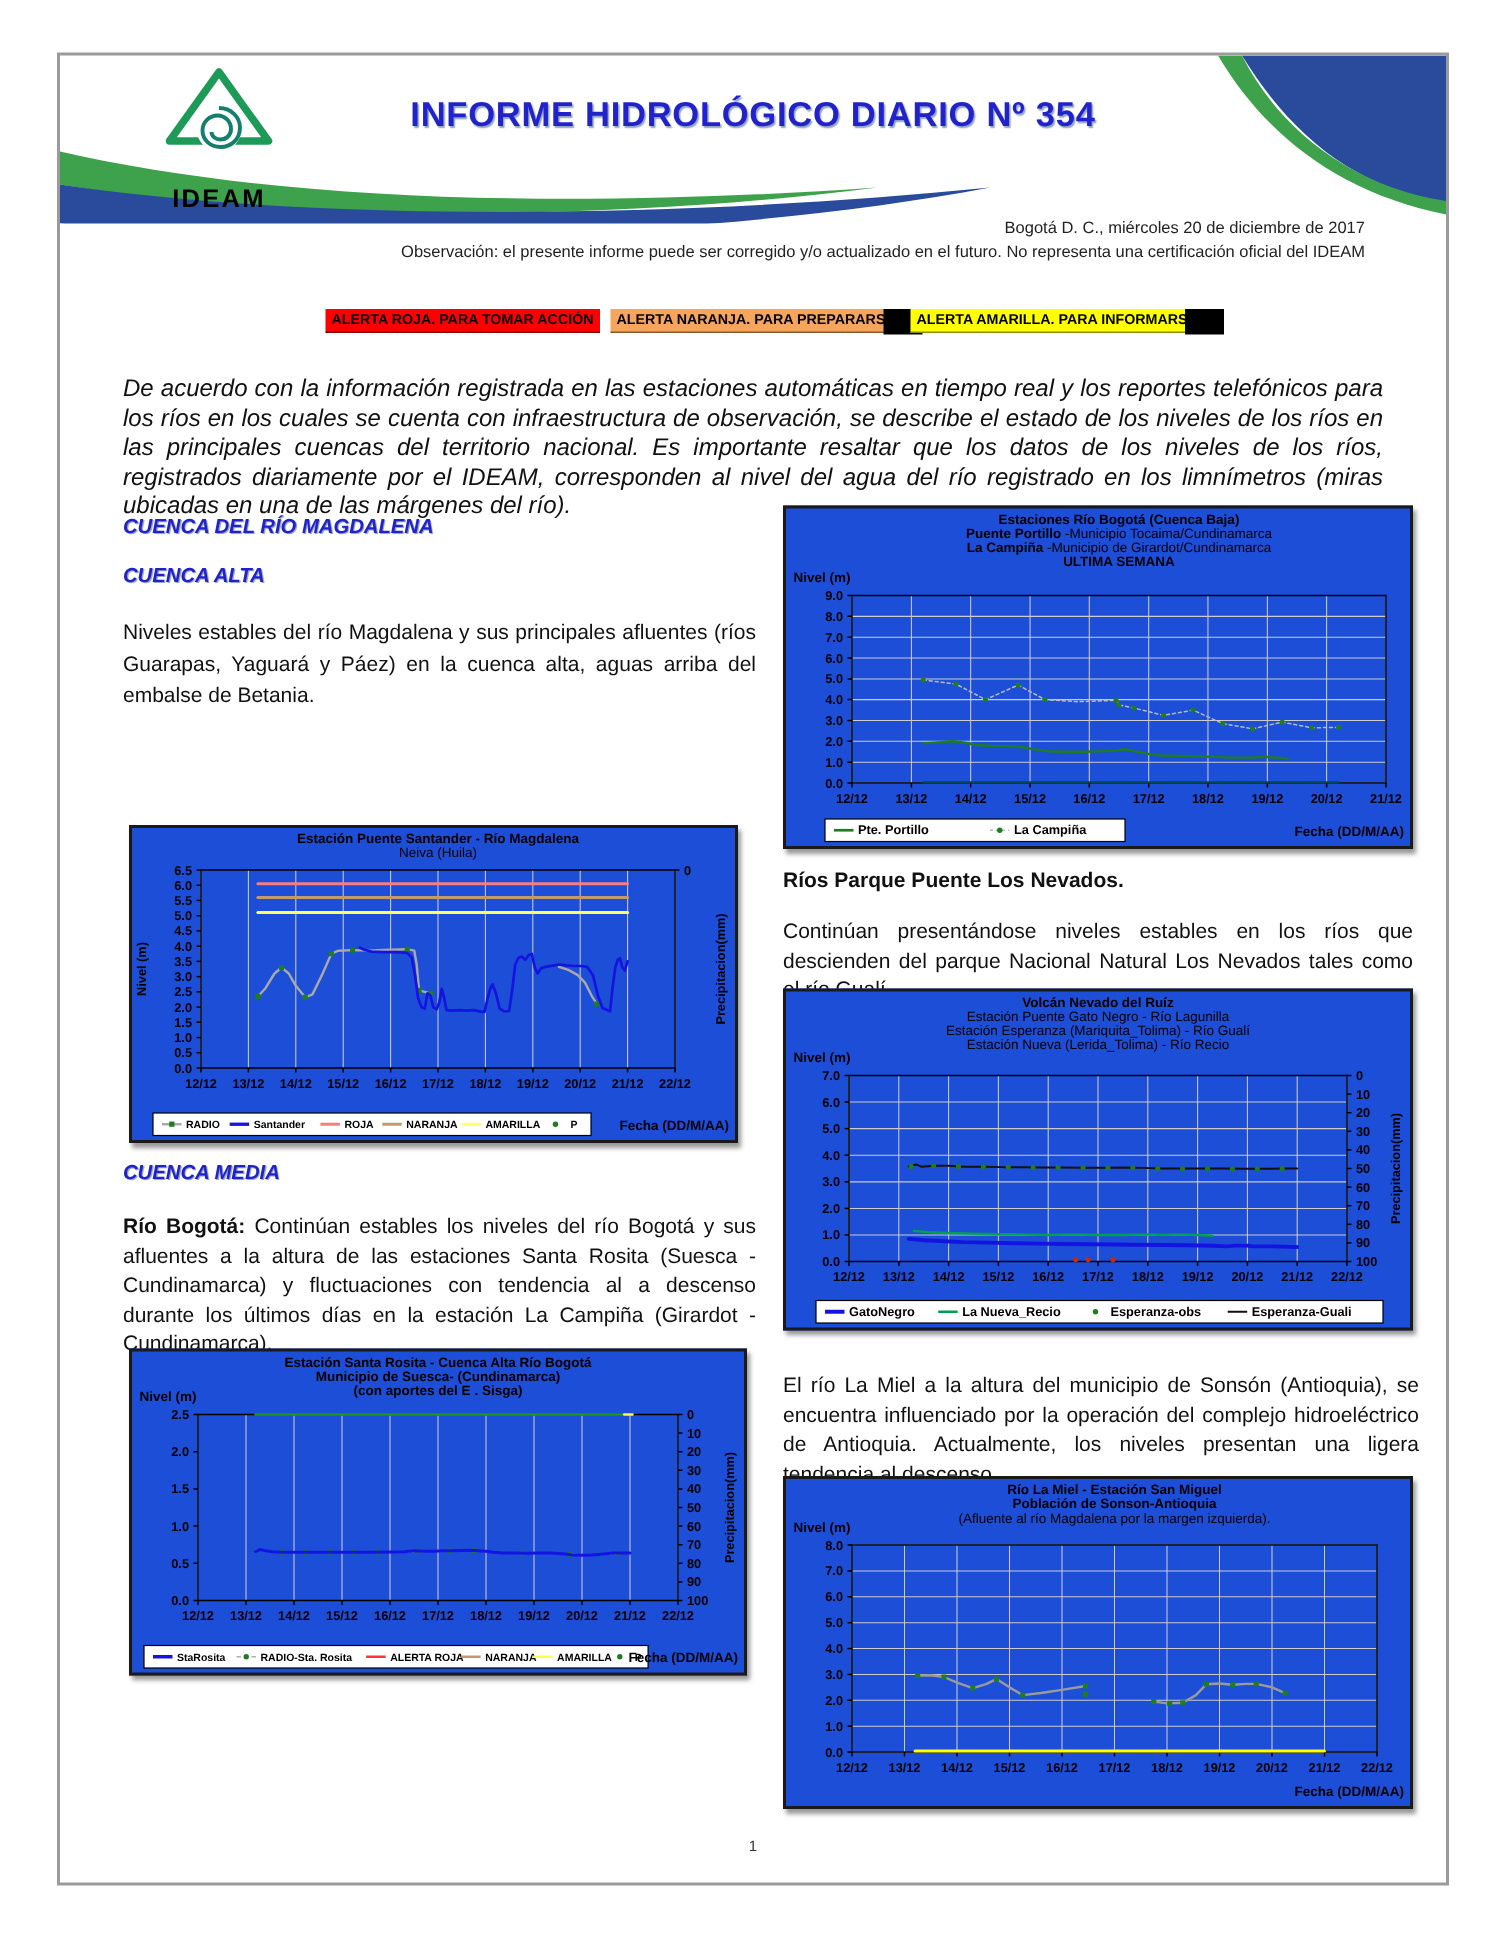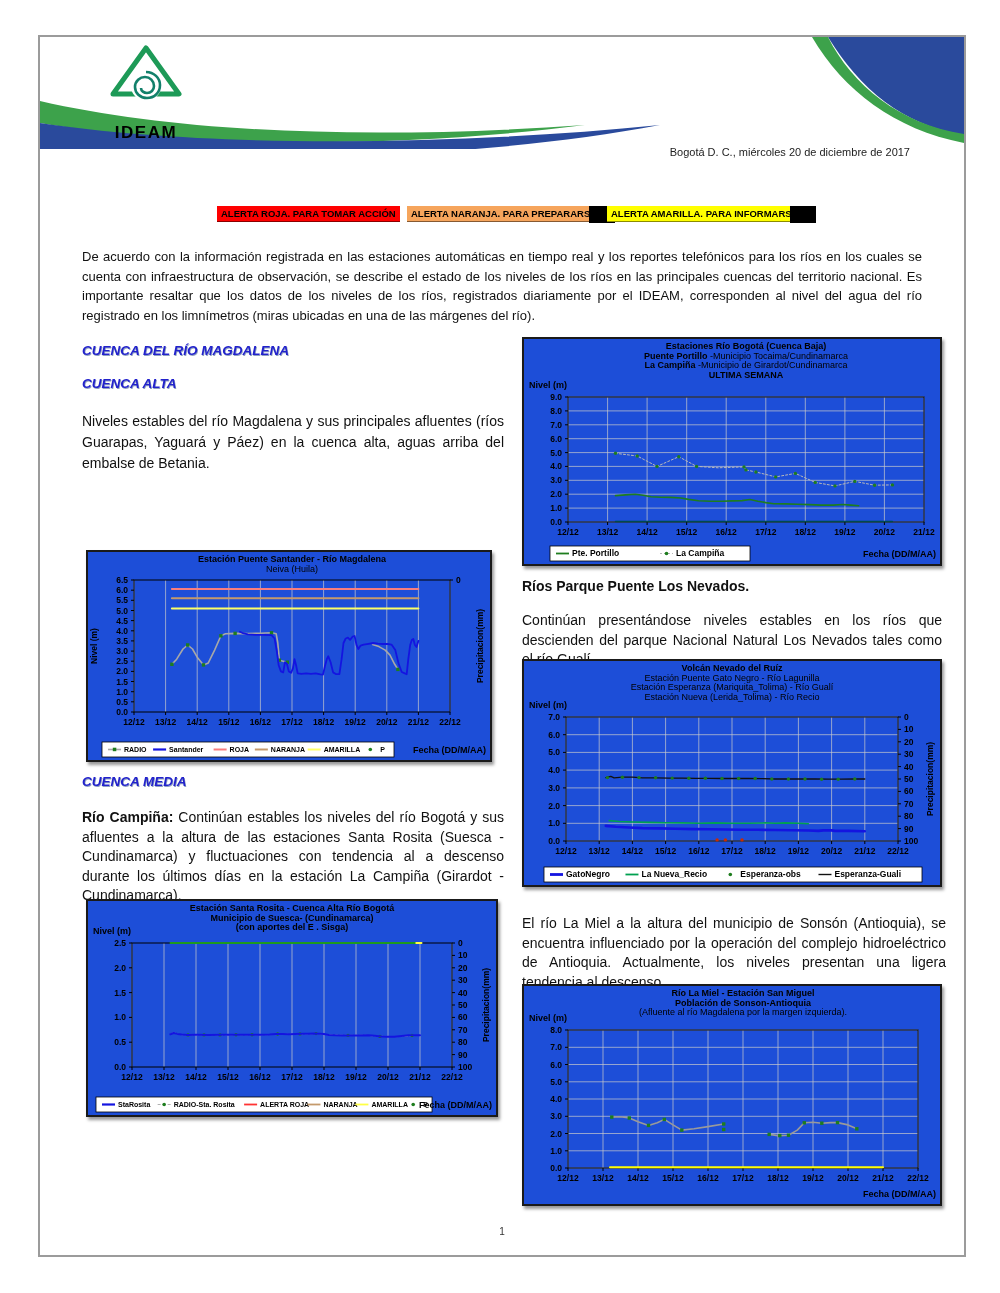"INFORME HIDROLÓGICO DIARIO Nº 354" div.doc-title { html: none -> <div>INFORME HIDROLÓGICO DIARIO Nº 354</div> }
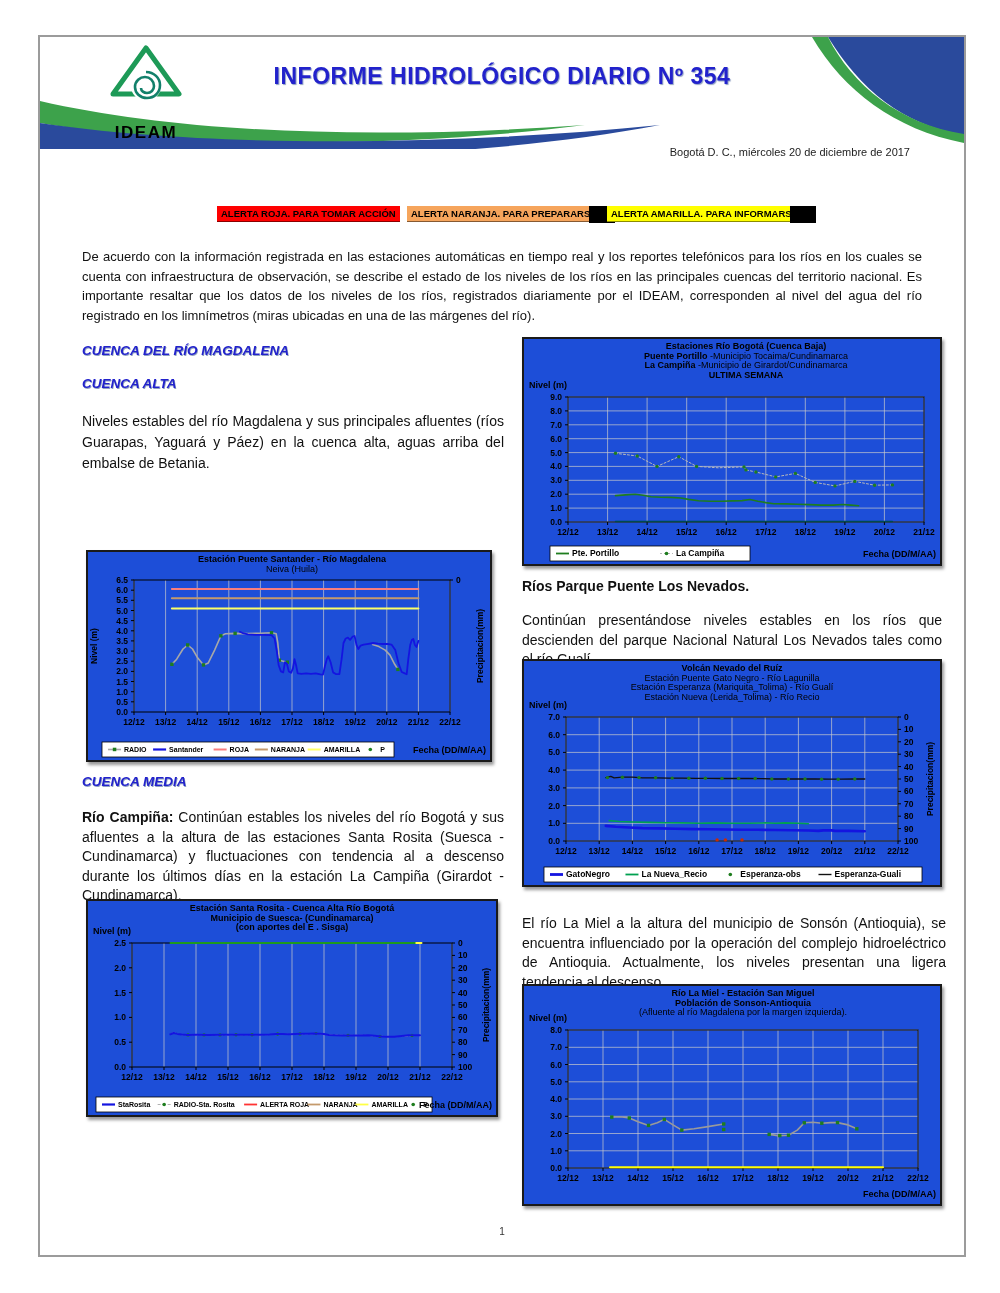"Observación: el presente informe puede" div { html: none -> <div>Observación: el presente informe puede ser corregido y/o actualizado en el futuro. No representa una certificación oficial del IDEAM</div> }
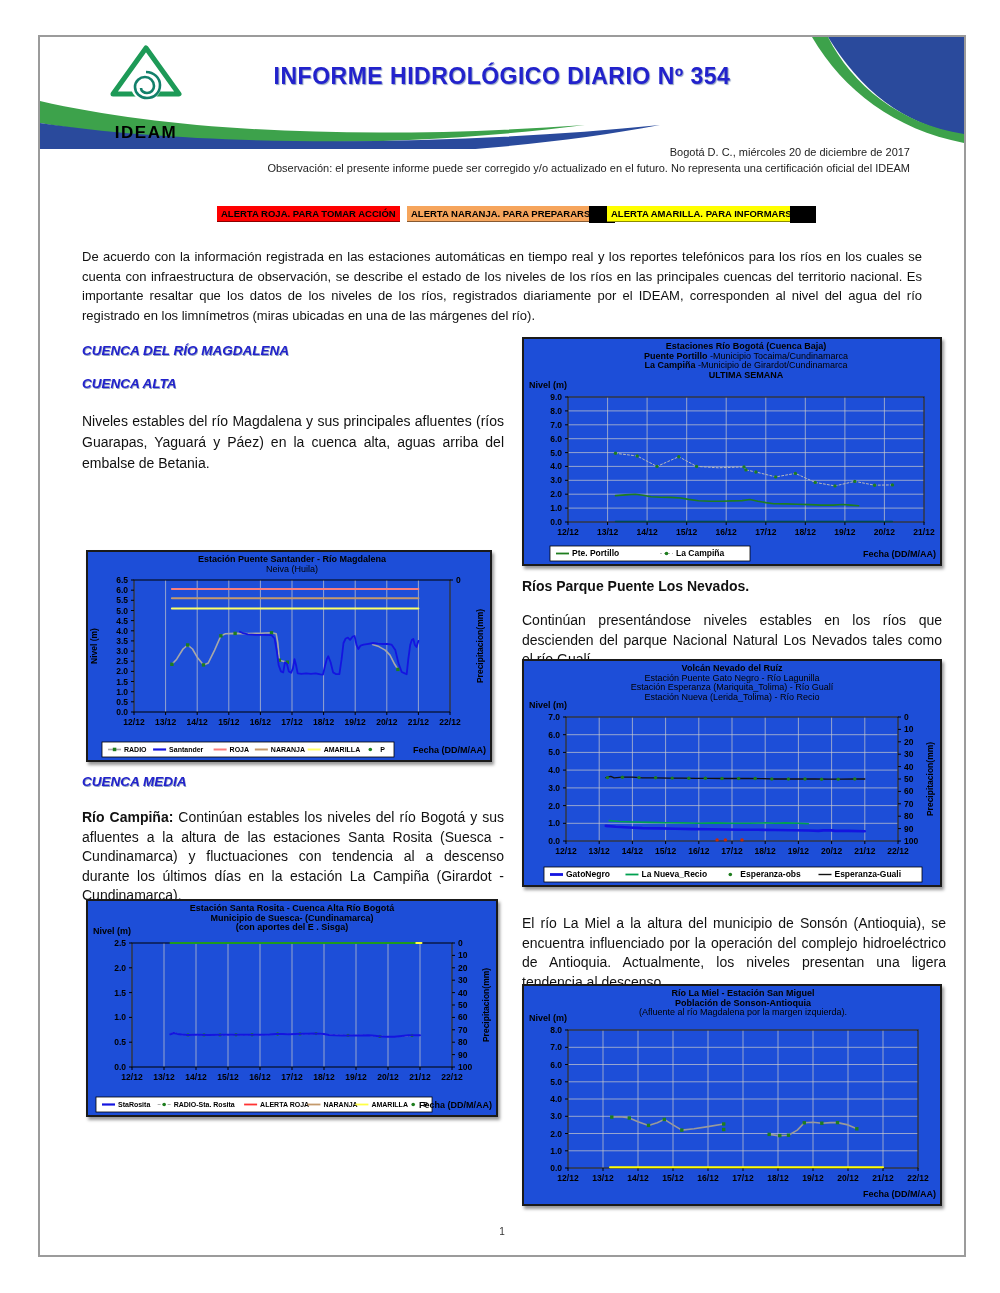"De acuerdo con la información" .intro { font-size: 13px -> 16px; font-style: none -> italic }
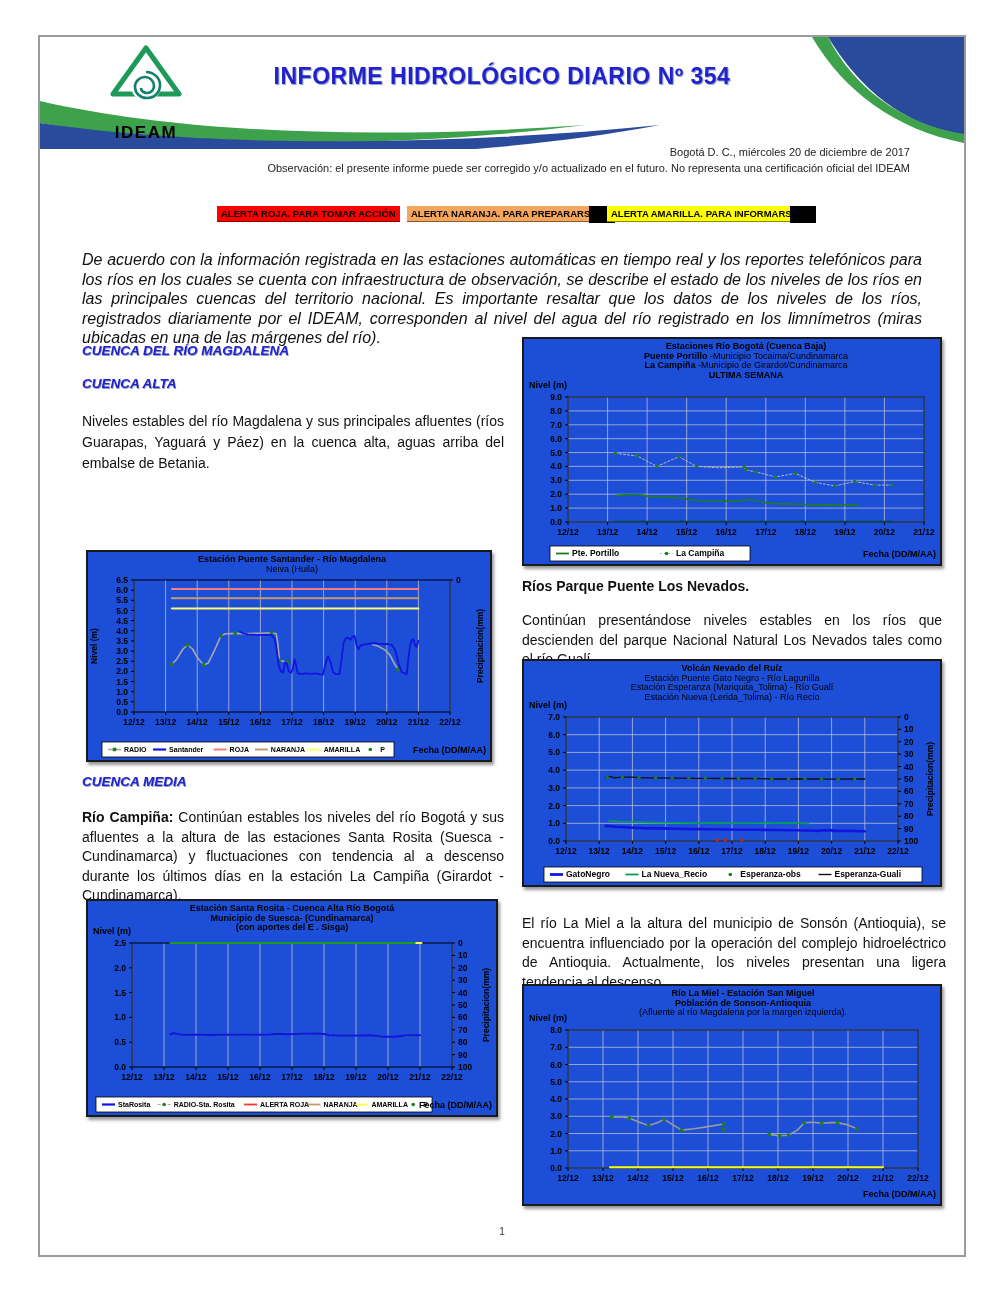"Río Campiña:" span.b { text: Campiña -> Bogotá }
